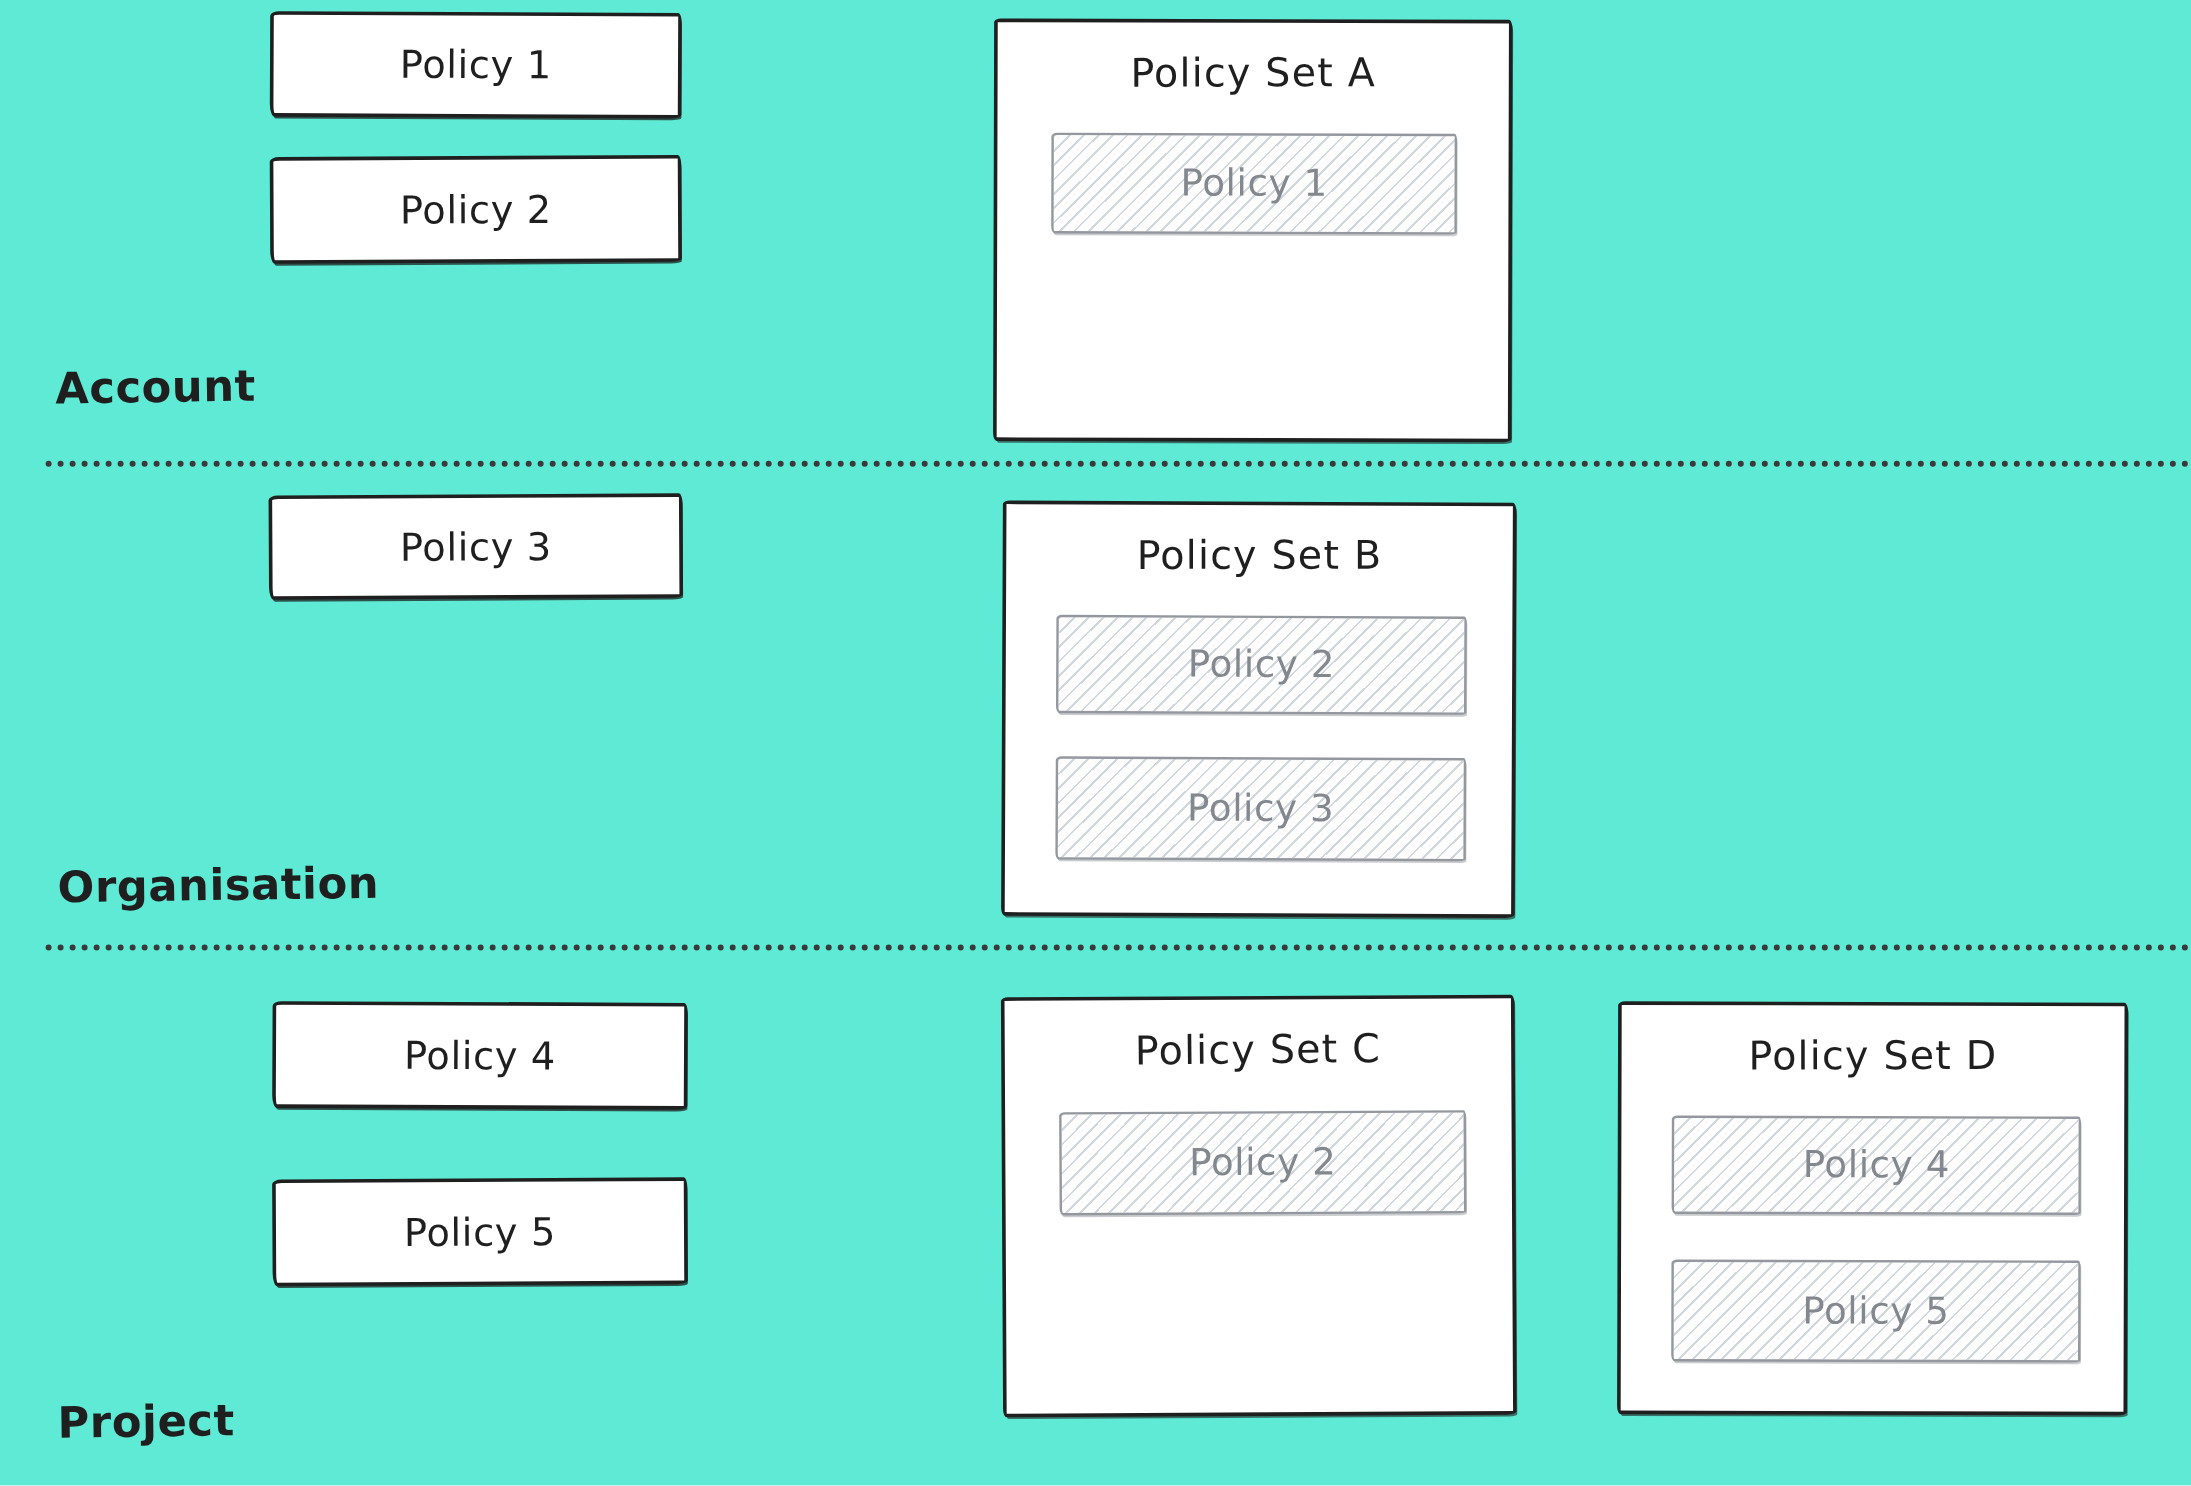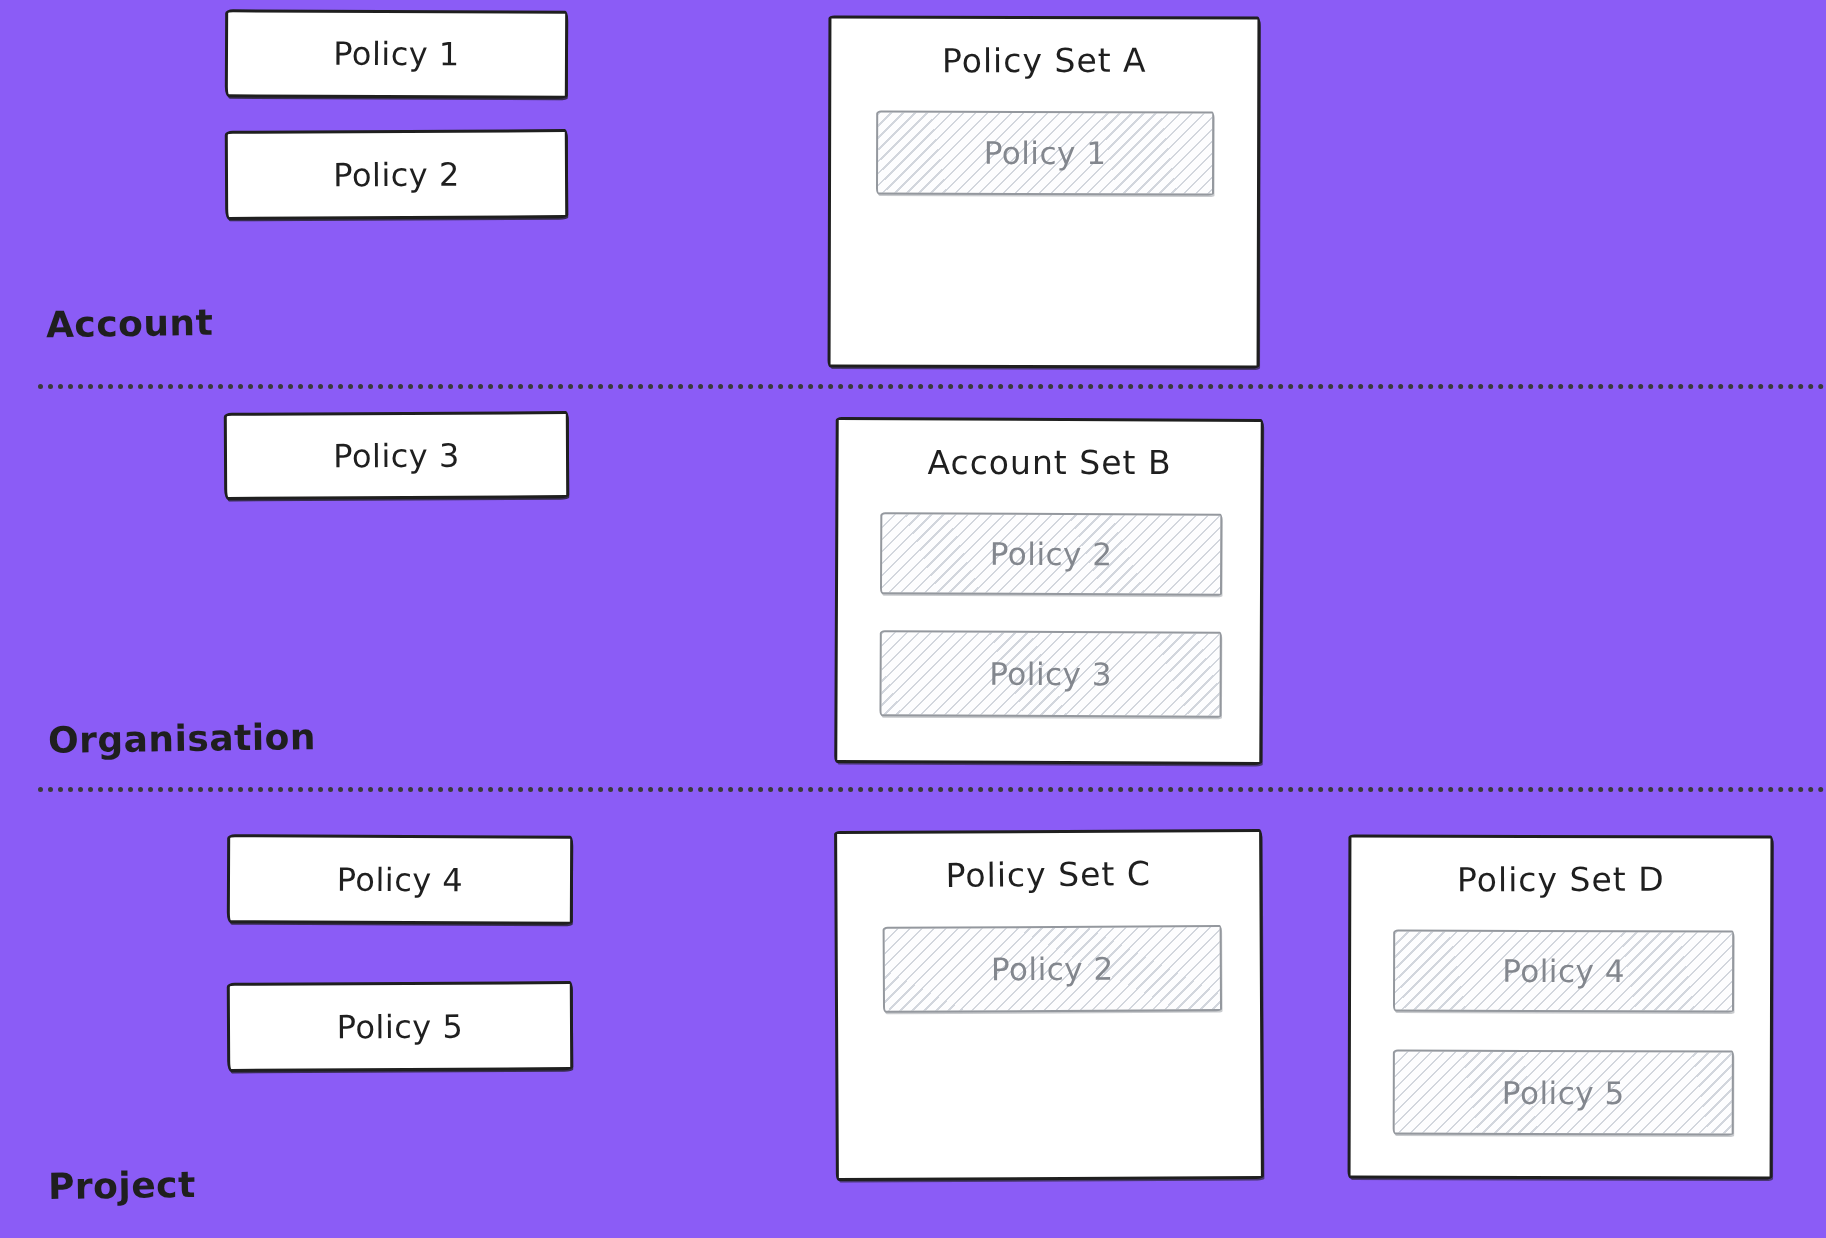"Policy 1" .canvas { background: #8b5cf6 -> #5eead4 }
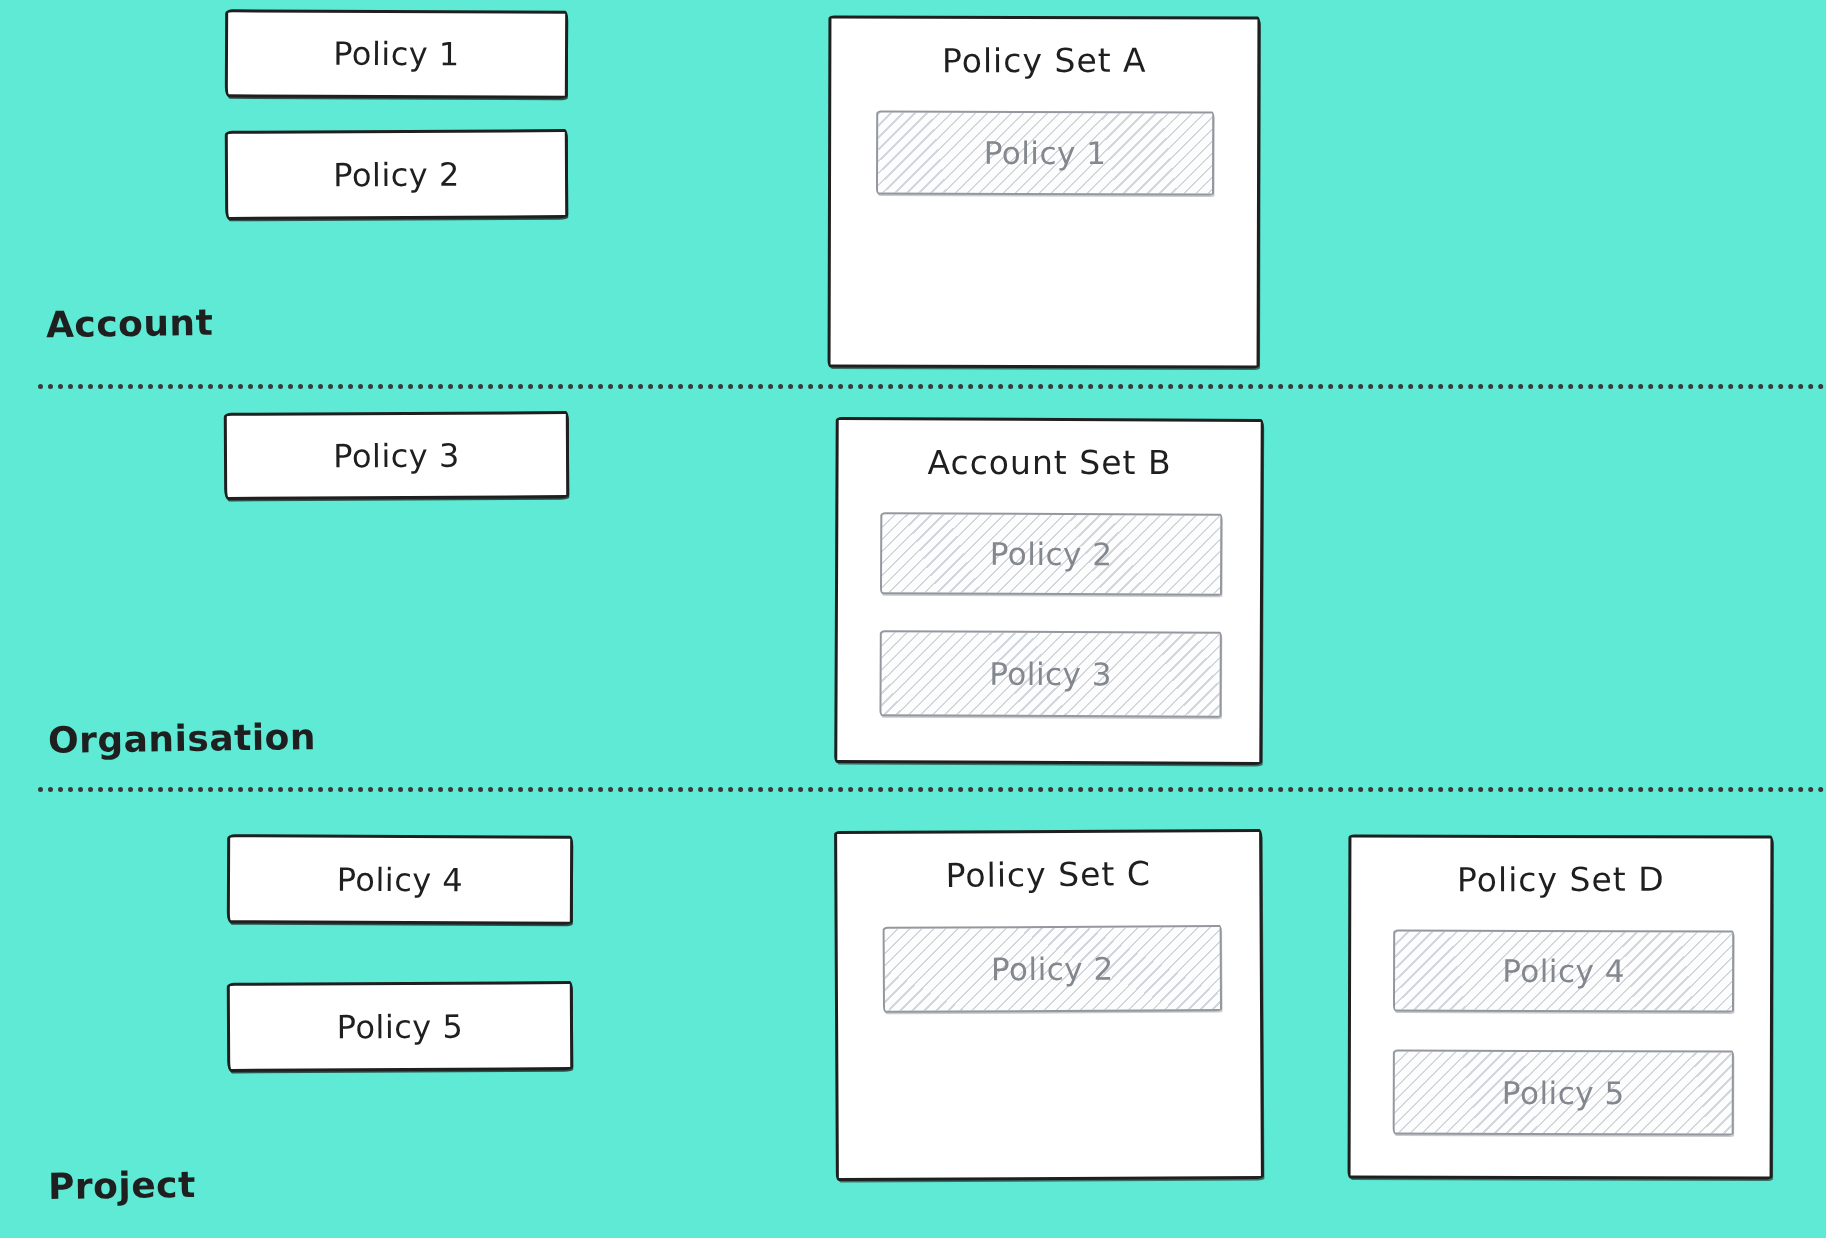"Account Set B" div.set-title { text: Account -> Policy }
